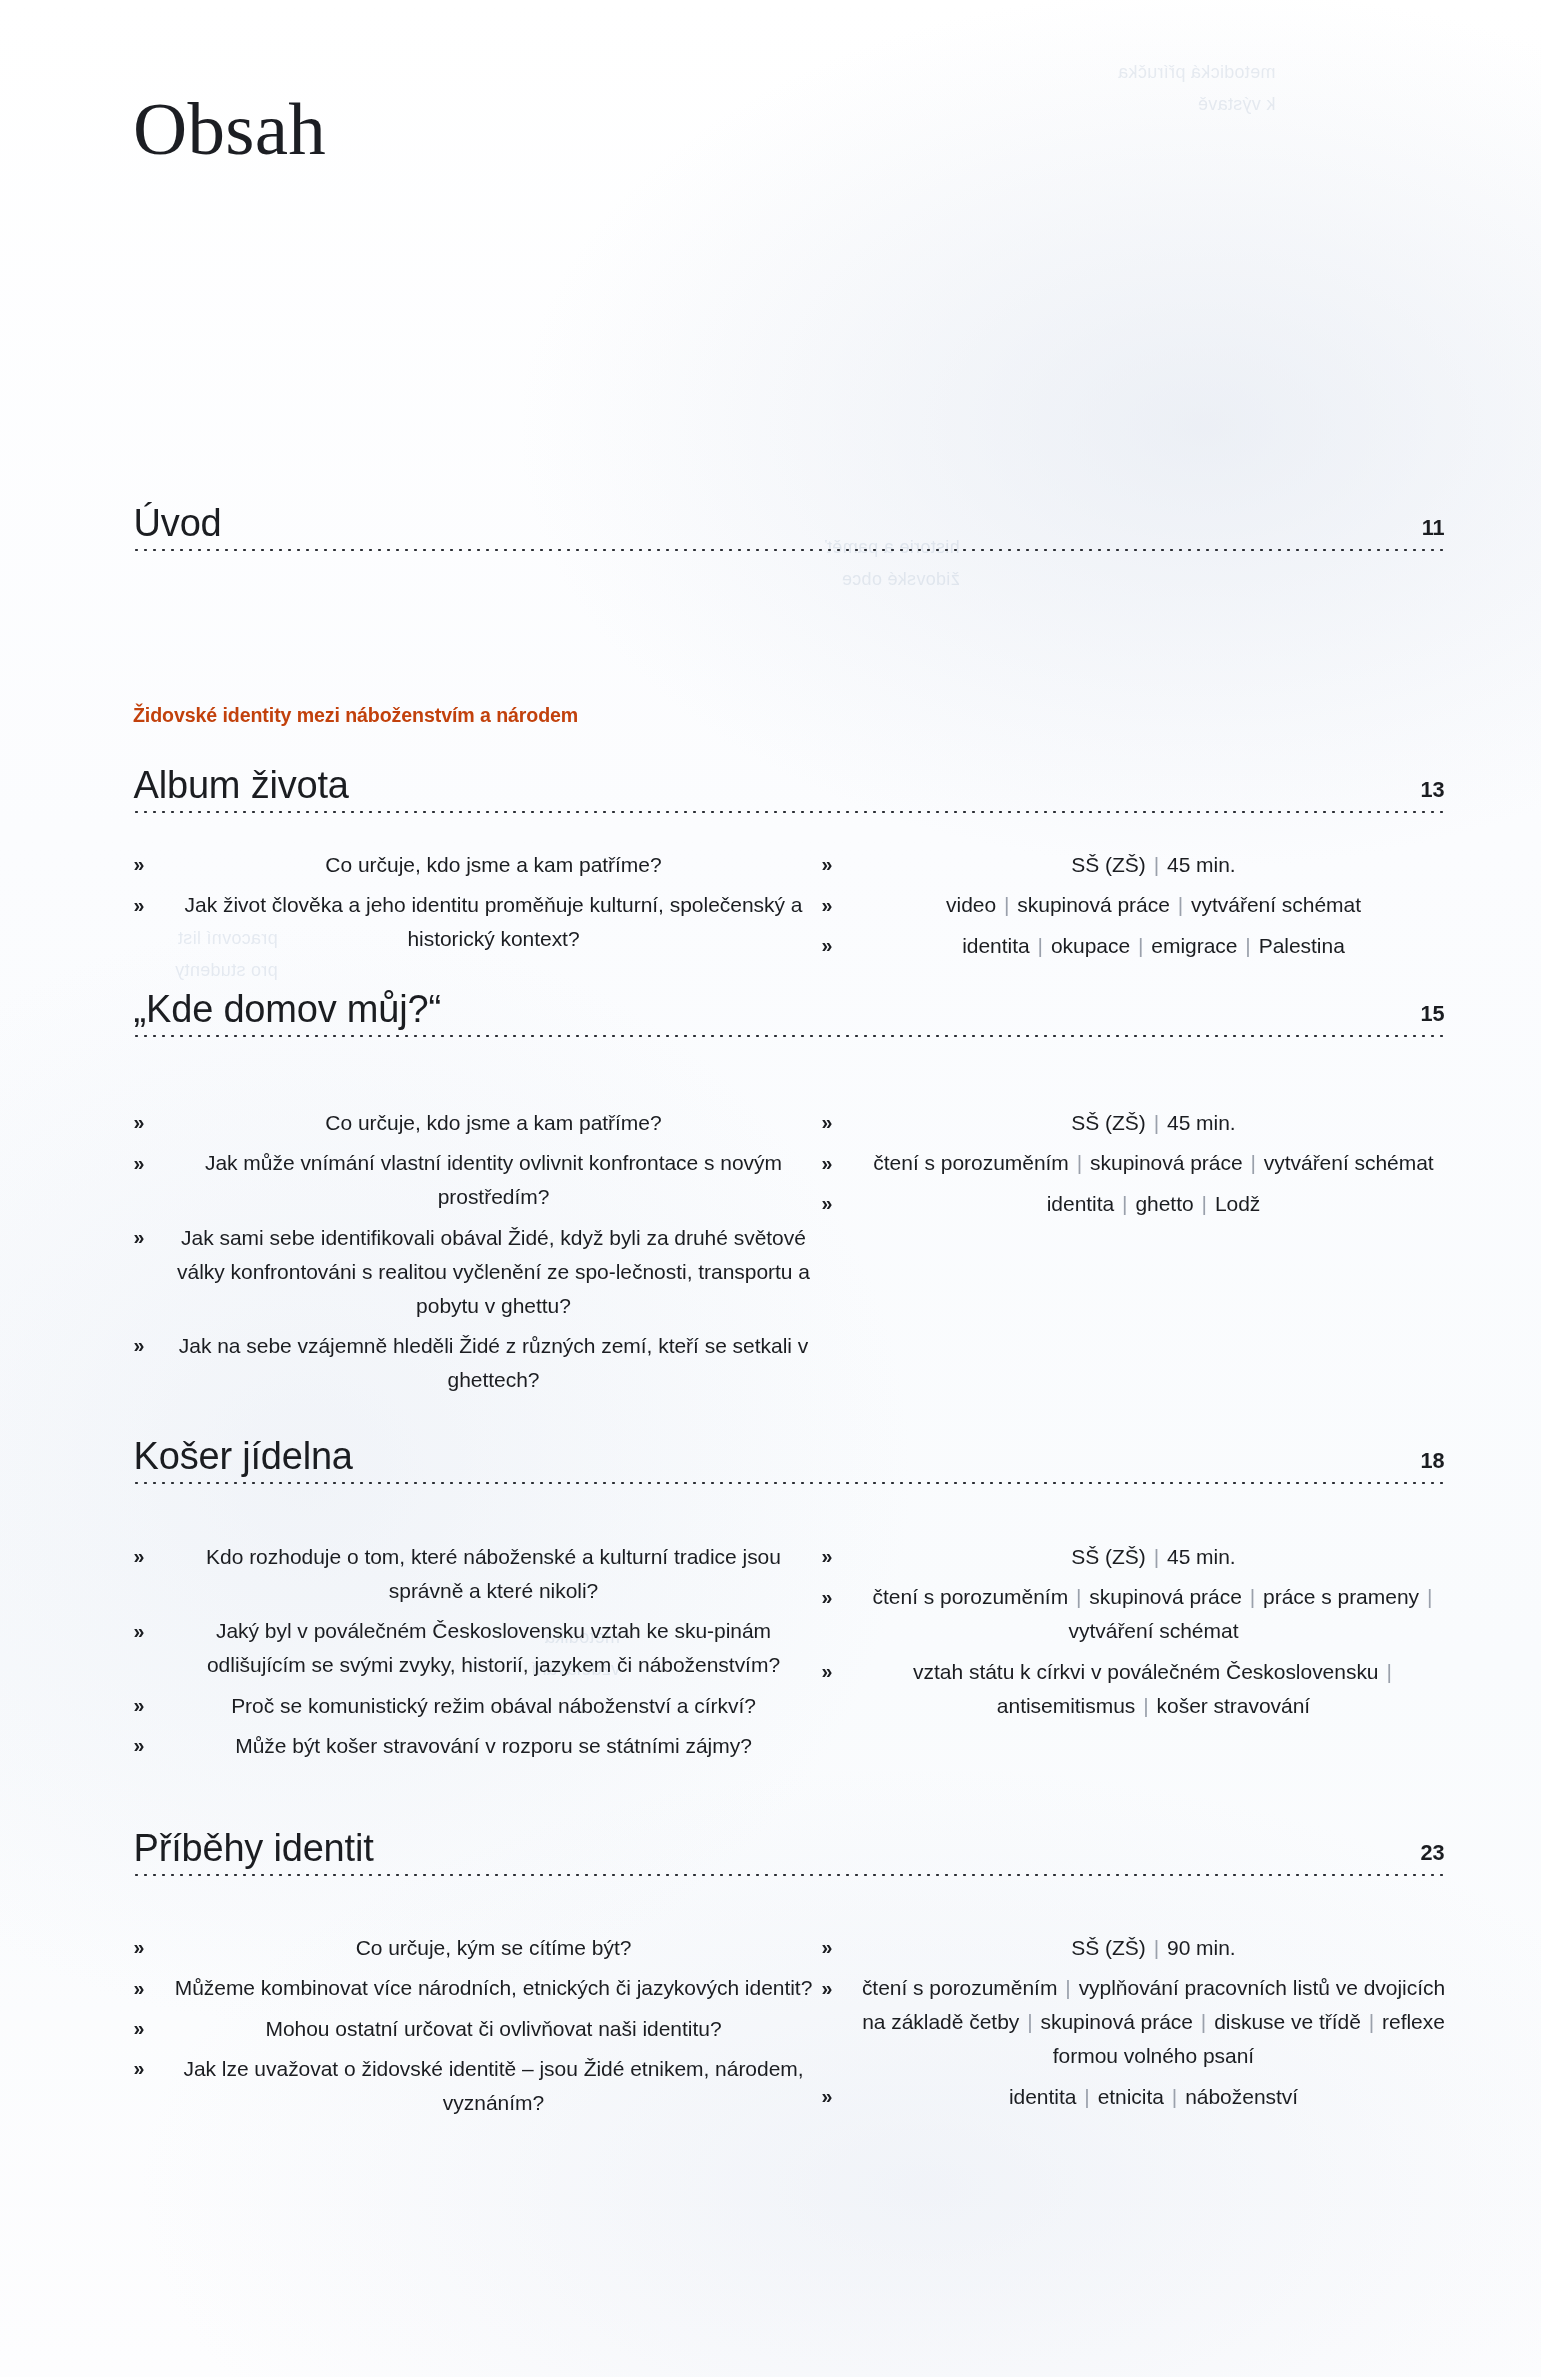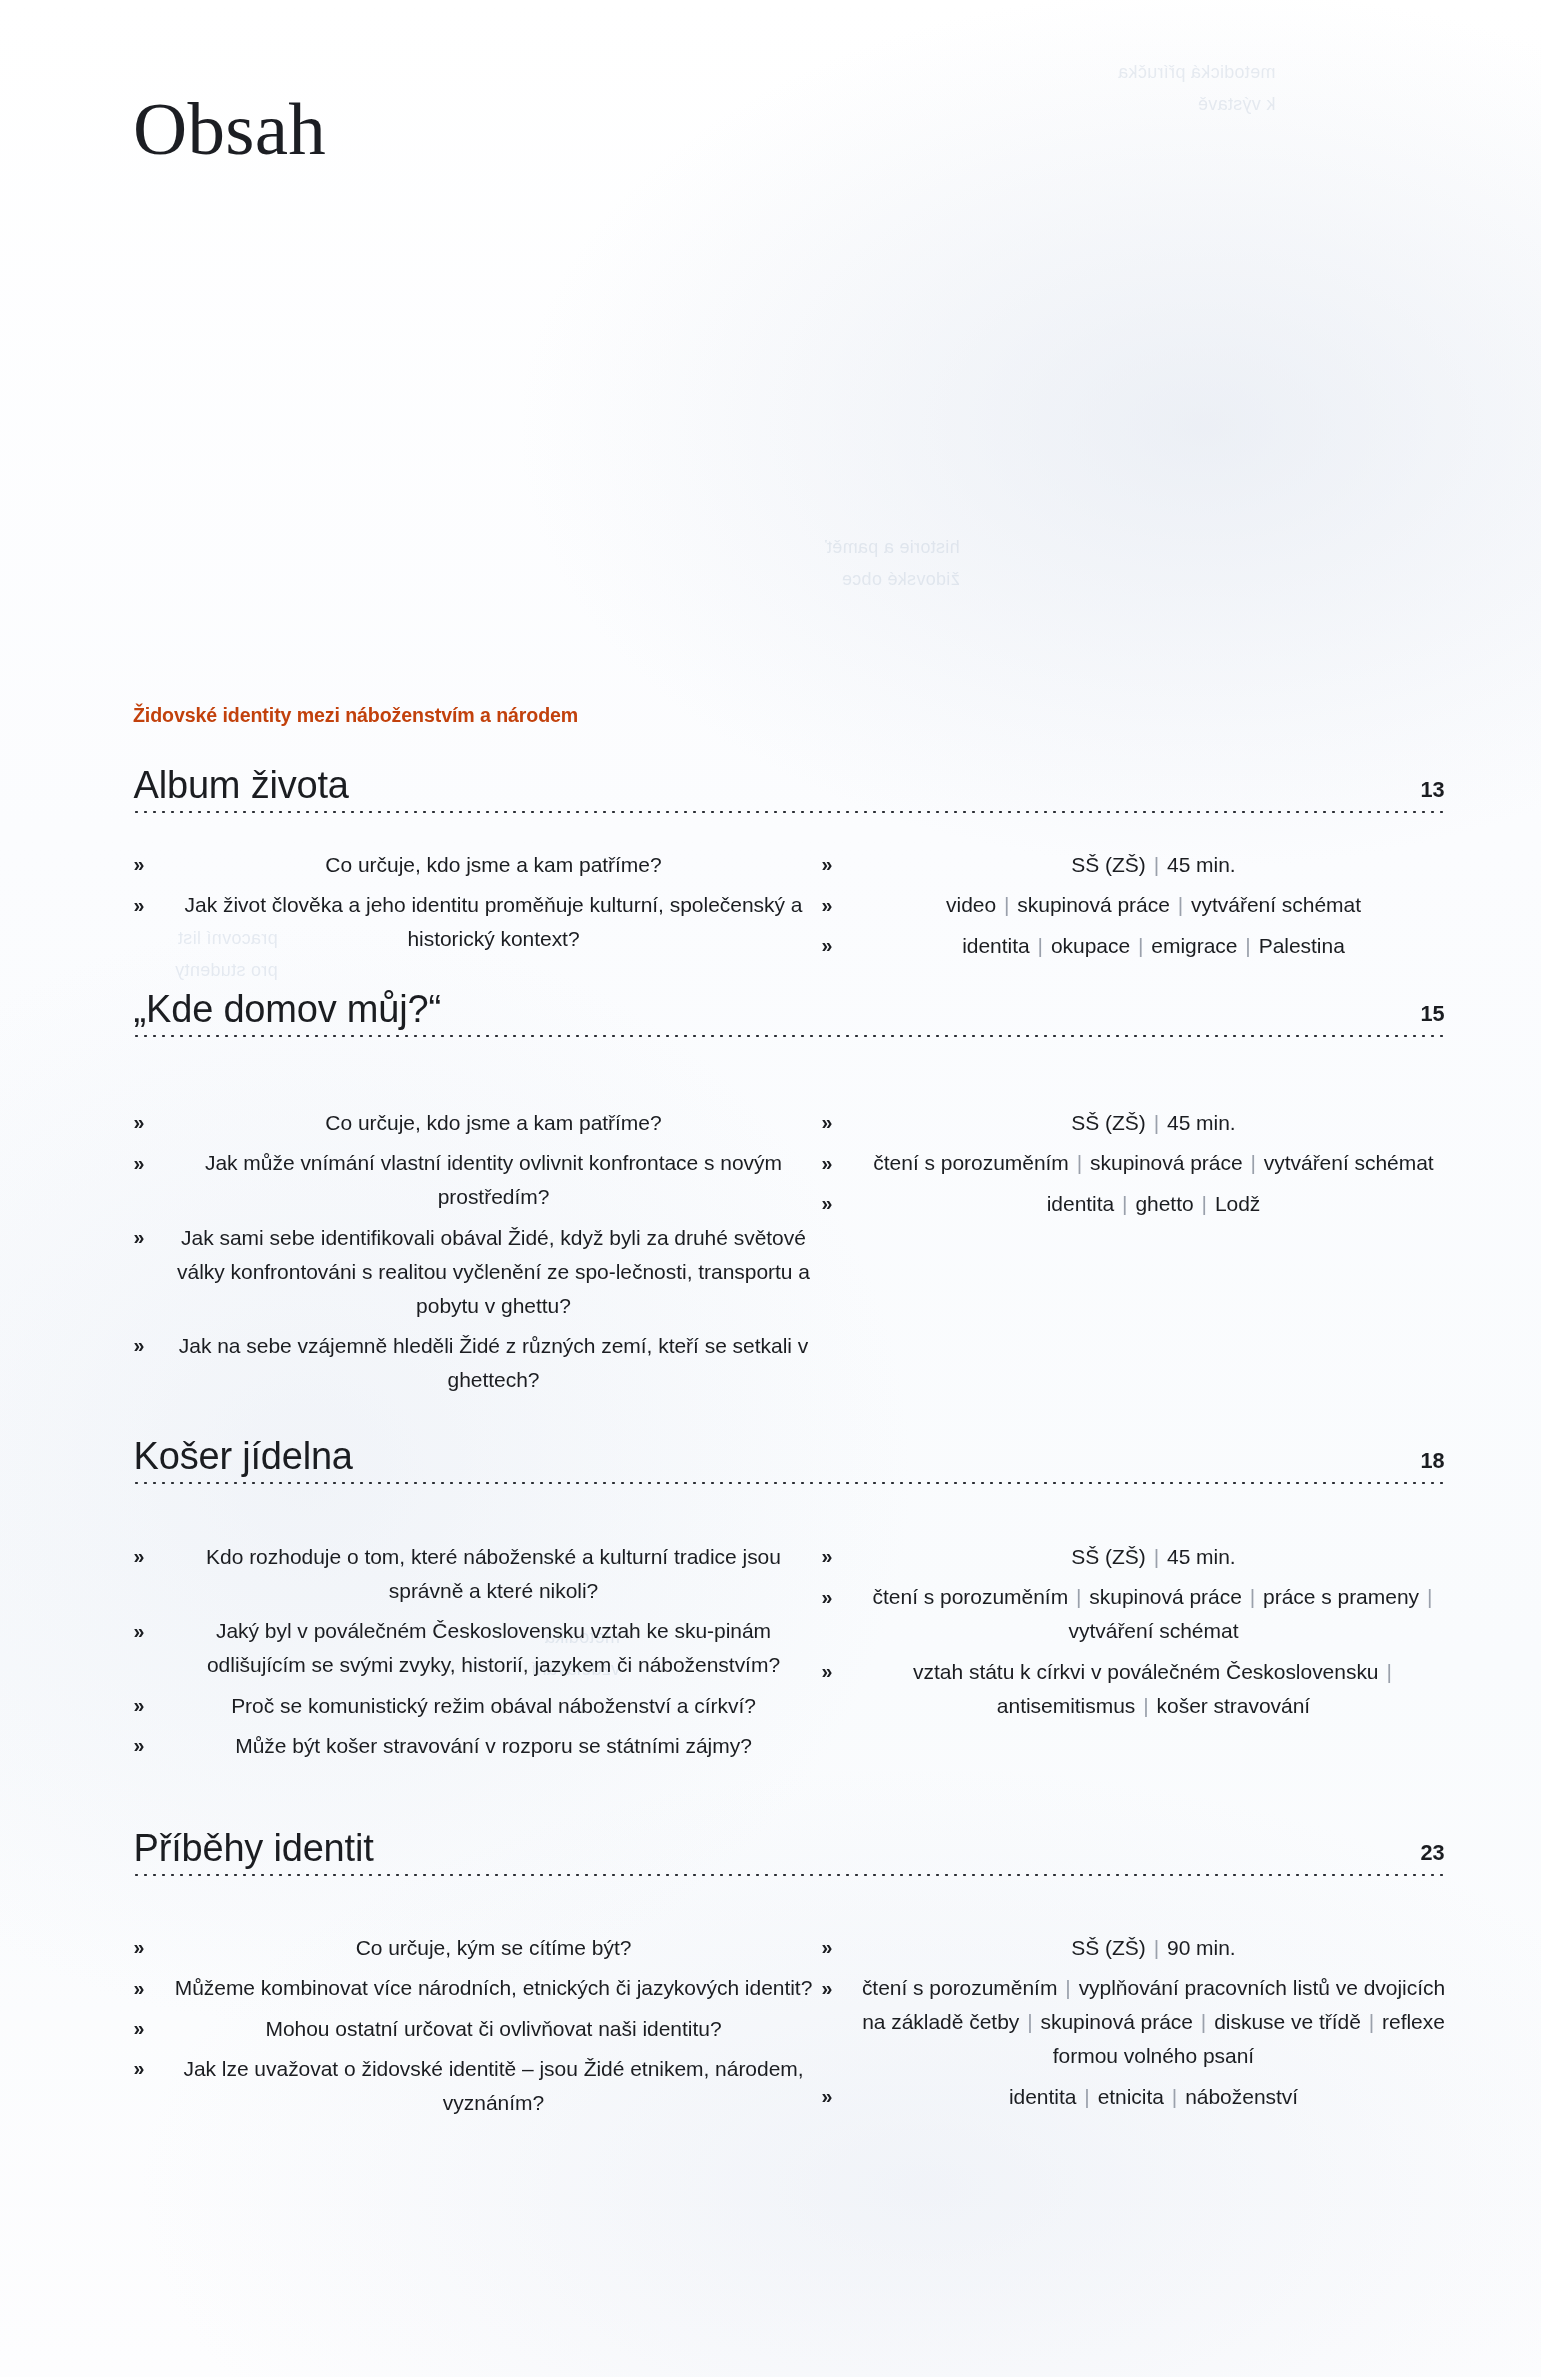"Úvod" div.entry { html: none -> <div> <div> <span>Úvod</span> <span>11</span> <span></span> </div> </div> }
